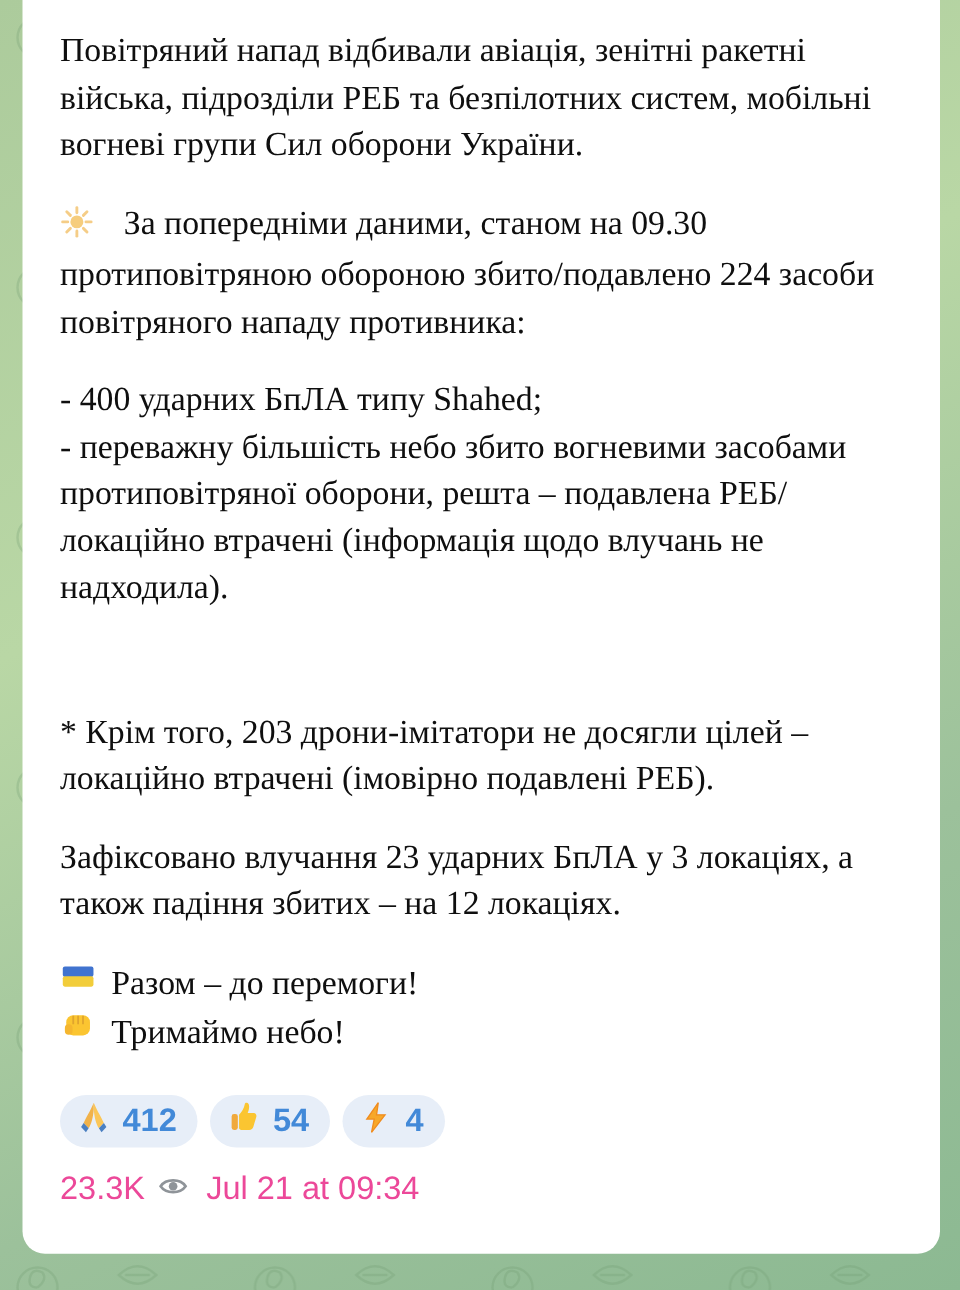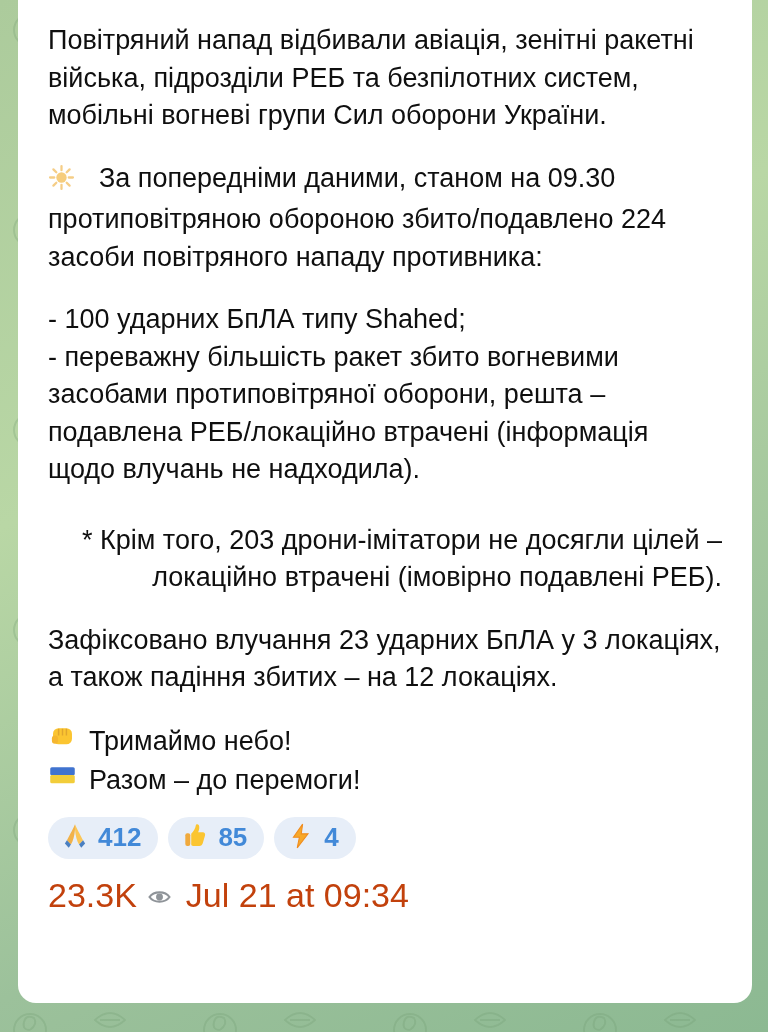"Повітряний напад відбивали авіація," .msg-text p { font-family: none -> Liberation Serif, serif }
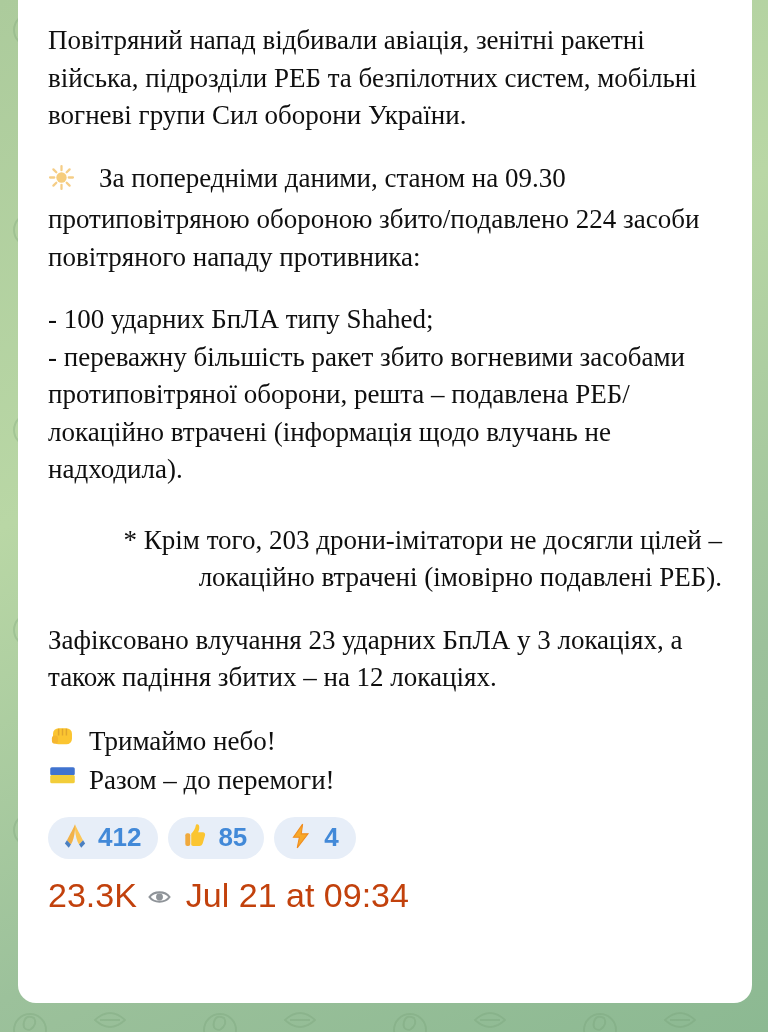"- 100 ударних БпЛА типу" span { text: 100 -> 400 }
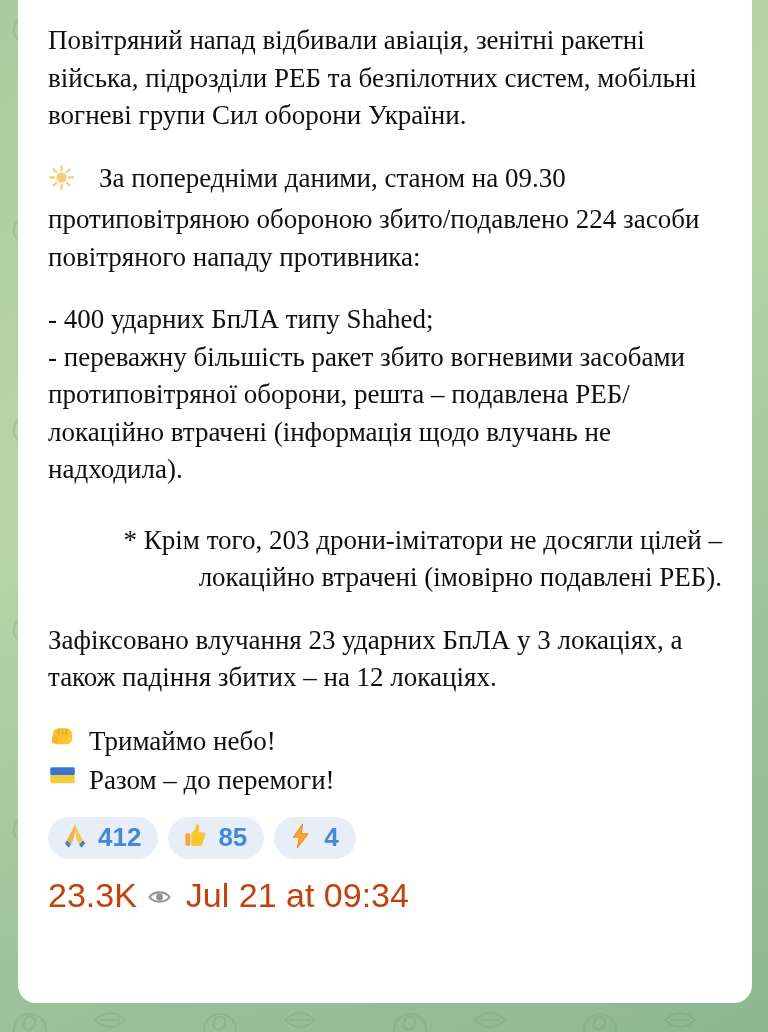"- переважну більшість ракет збито" span { text: ракет -> небо }
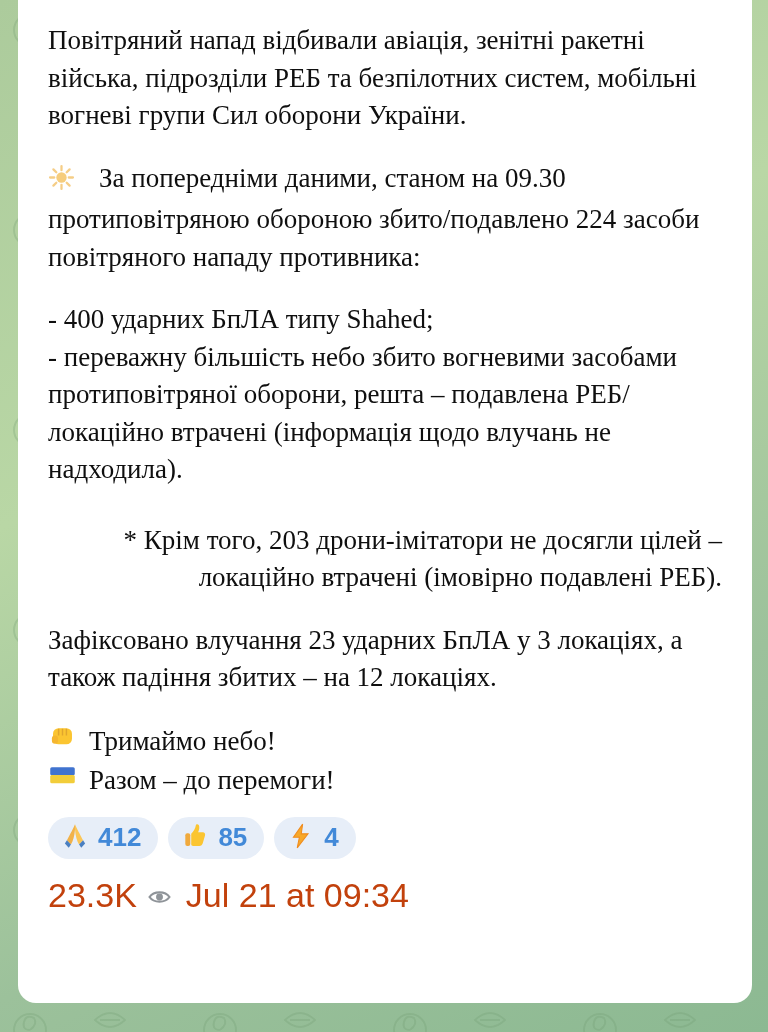"* Крім того, 203 дрони-імітатори" .msg-text p.gap-large { margin-top: 33px -> 78px; text-align: right -> none }
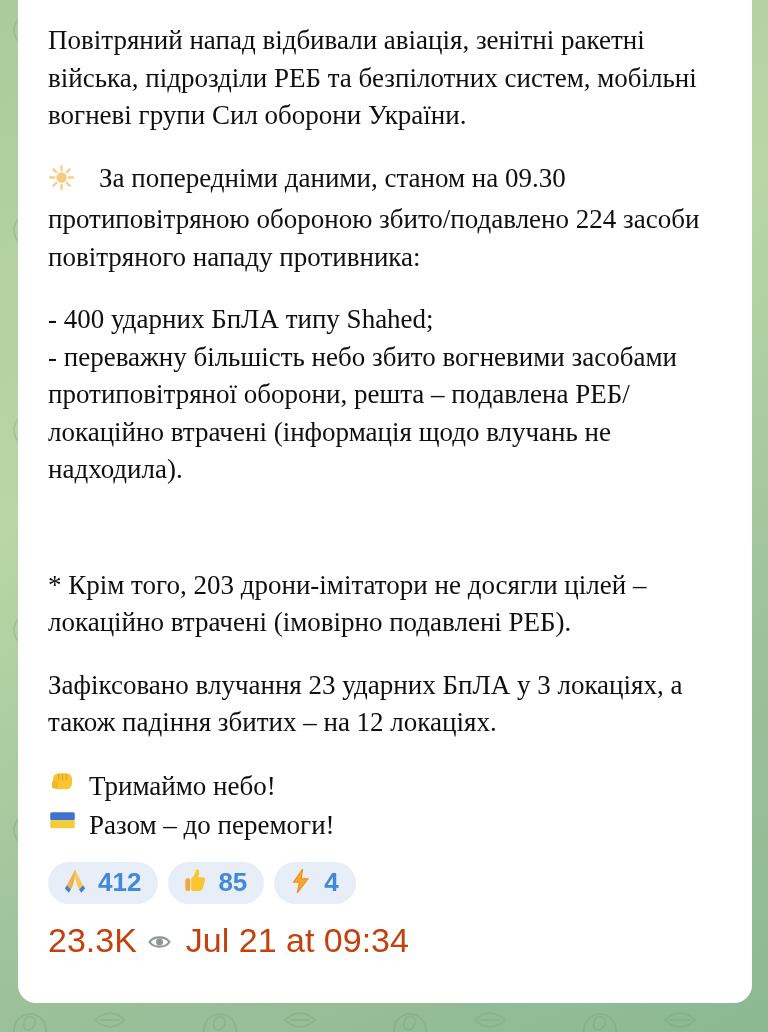"Тримаймо небо!" span.emoji-line { order: before "Разом – до перемоги!" -> after "Разом – до перемоги!" }
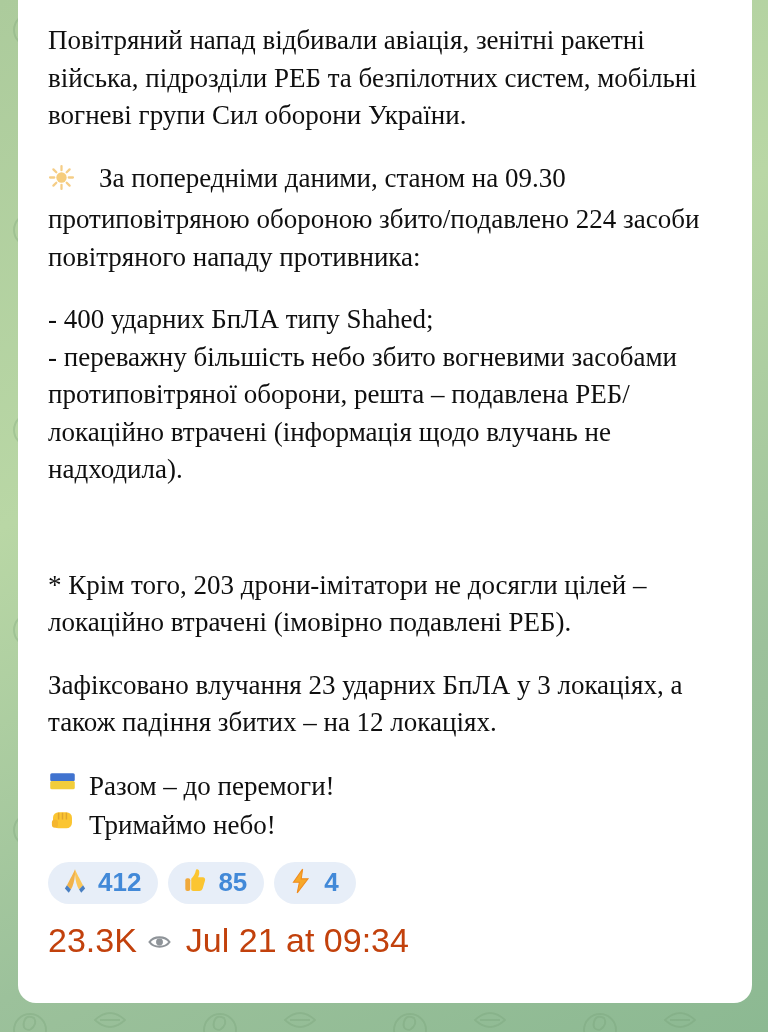"412" .reactions { margin-top: 16px -> 30px }
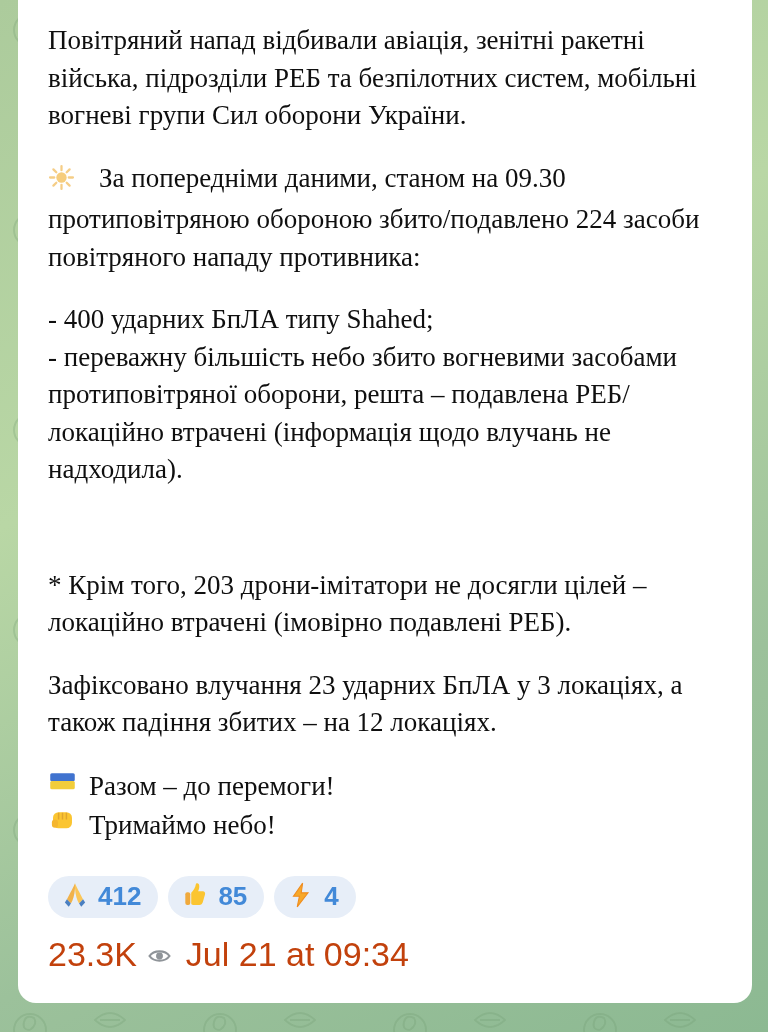"85" span.reaction-count { text: 85 -> 54 }
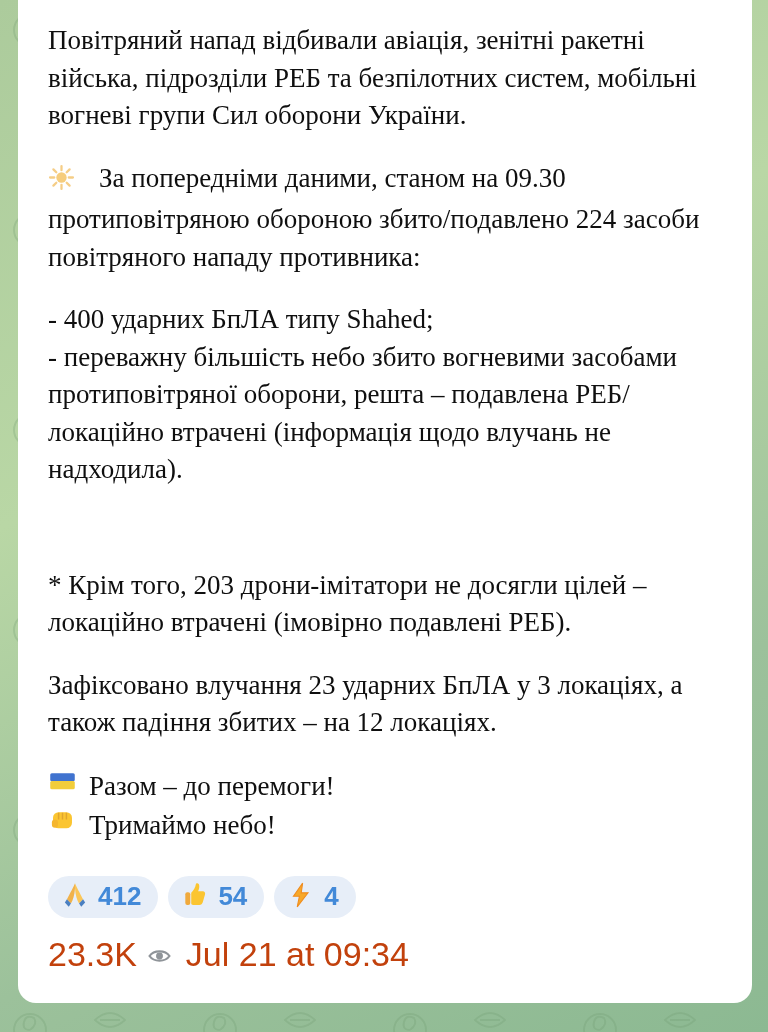"23.3K" .footer-meta { color: #c2410c -> #ec4899; font-size: 34px -> 26px }
